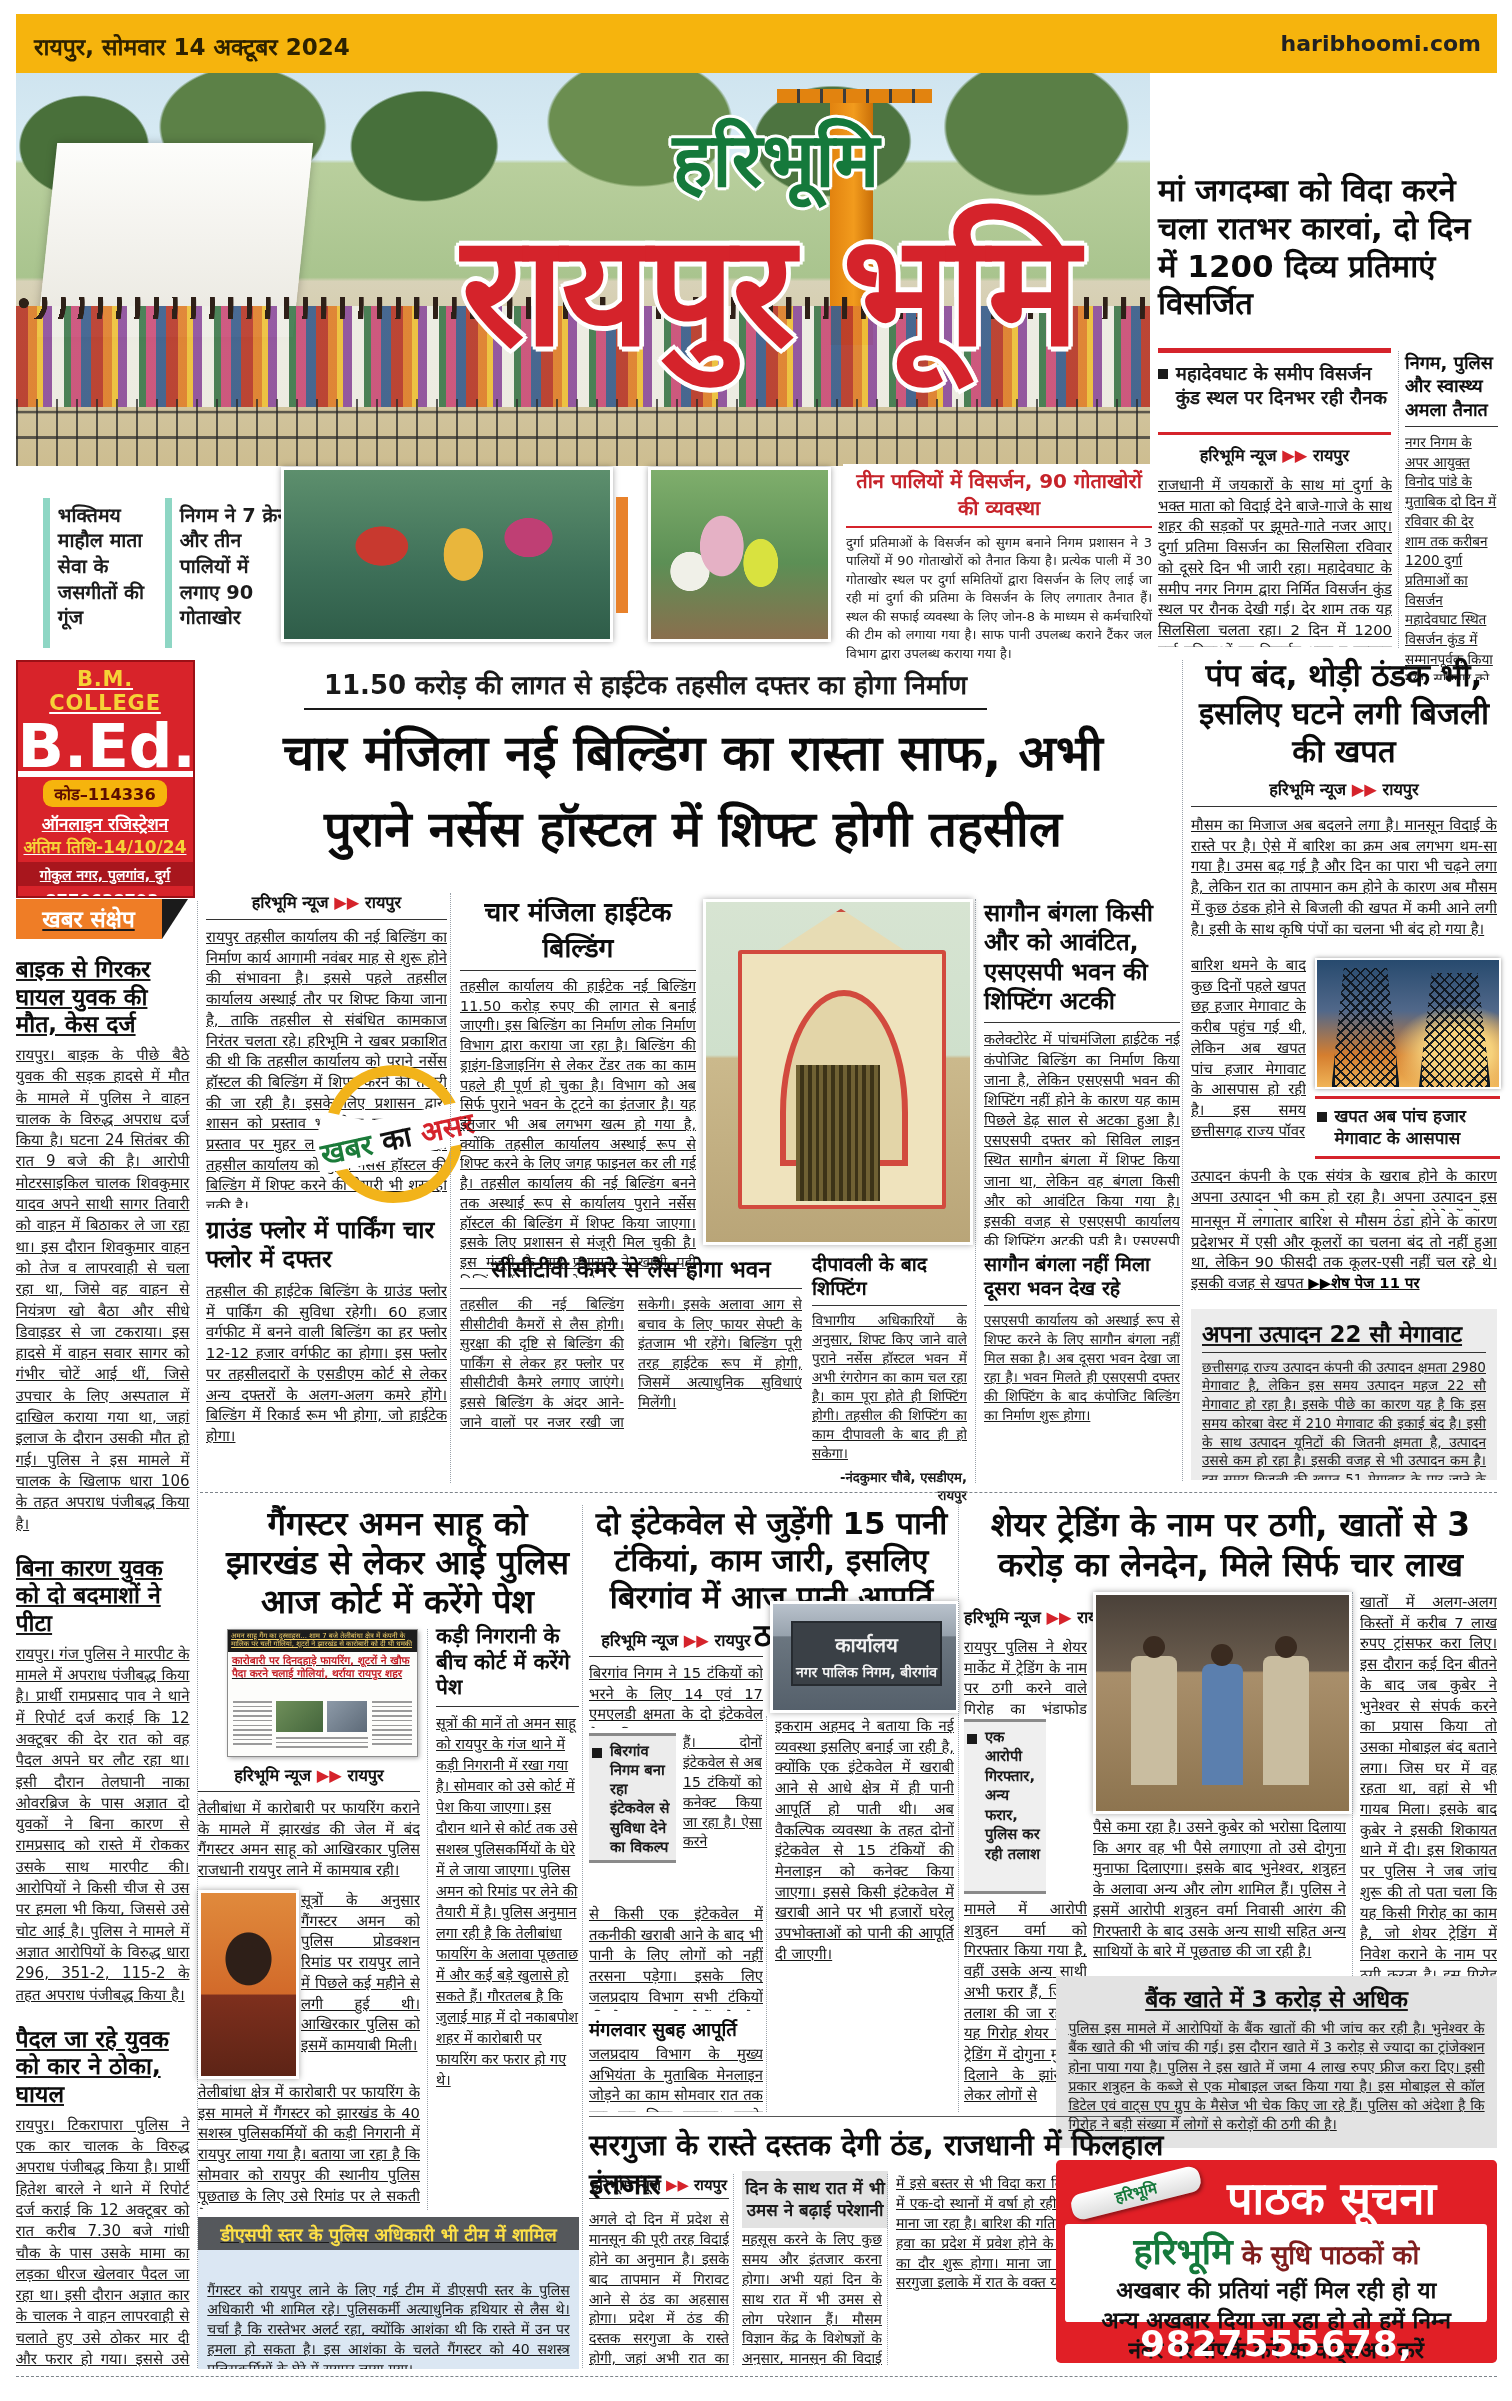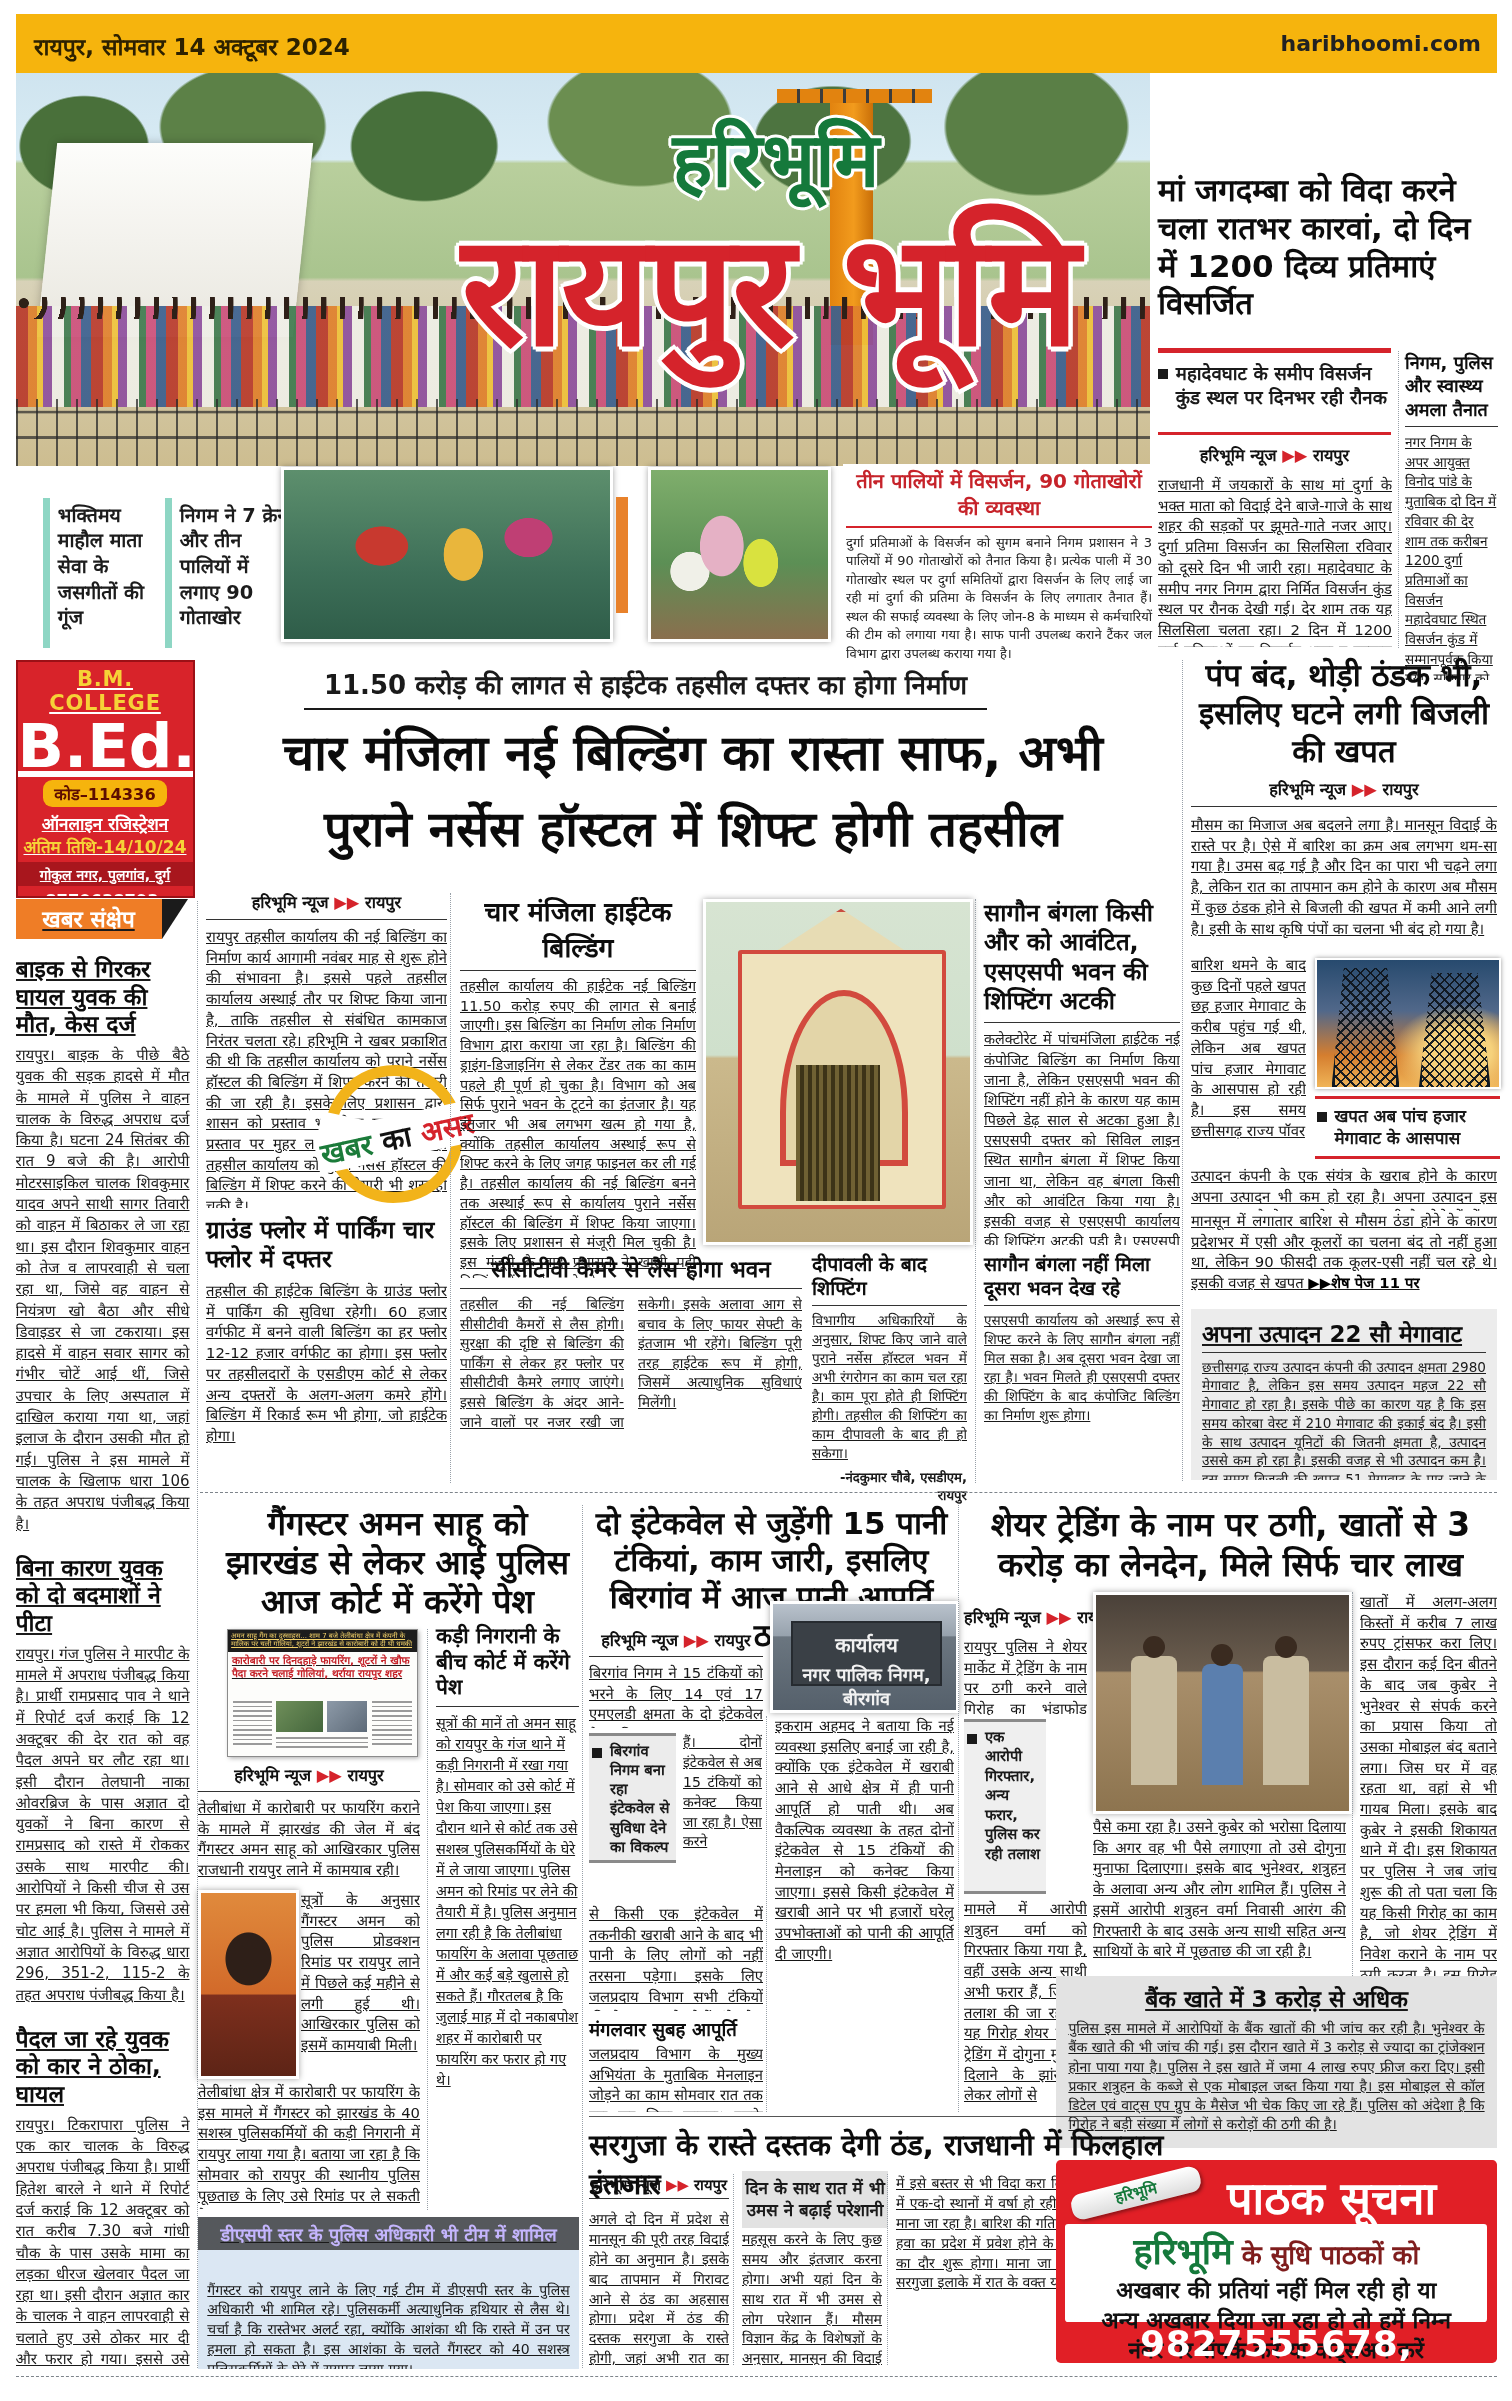"नगर पालिक निगम, बीरगांव" .sign2 { font-size: 18px -> 14px }
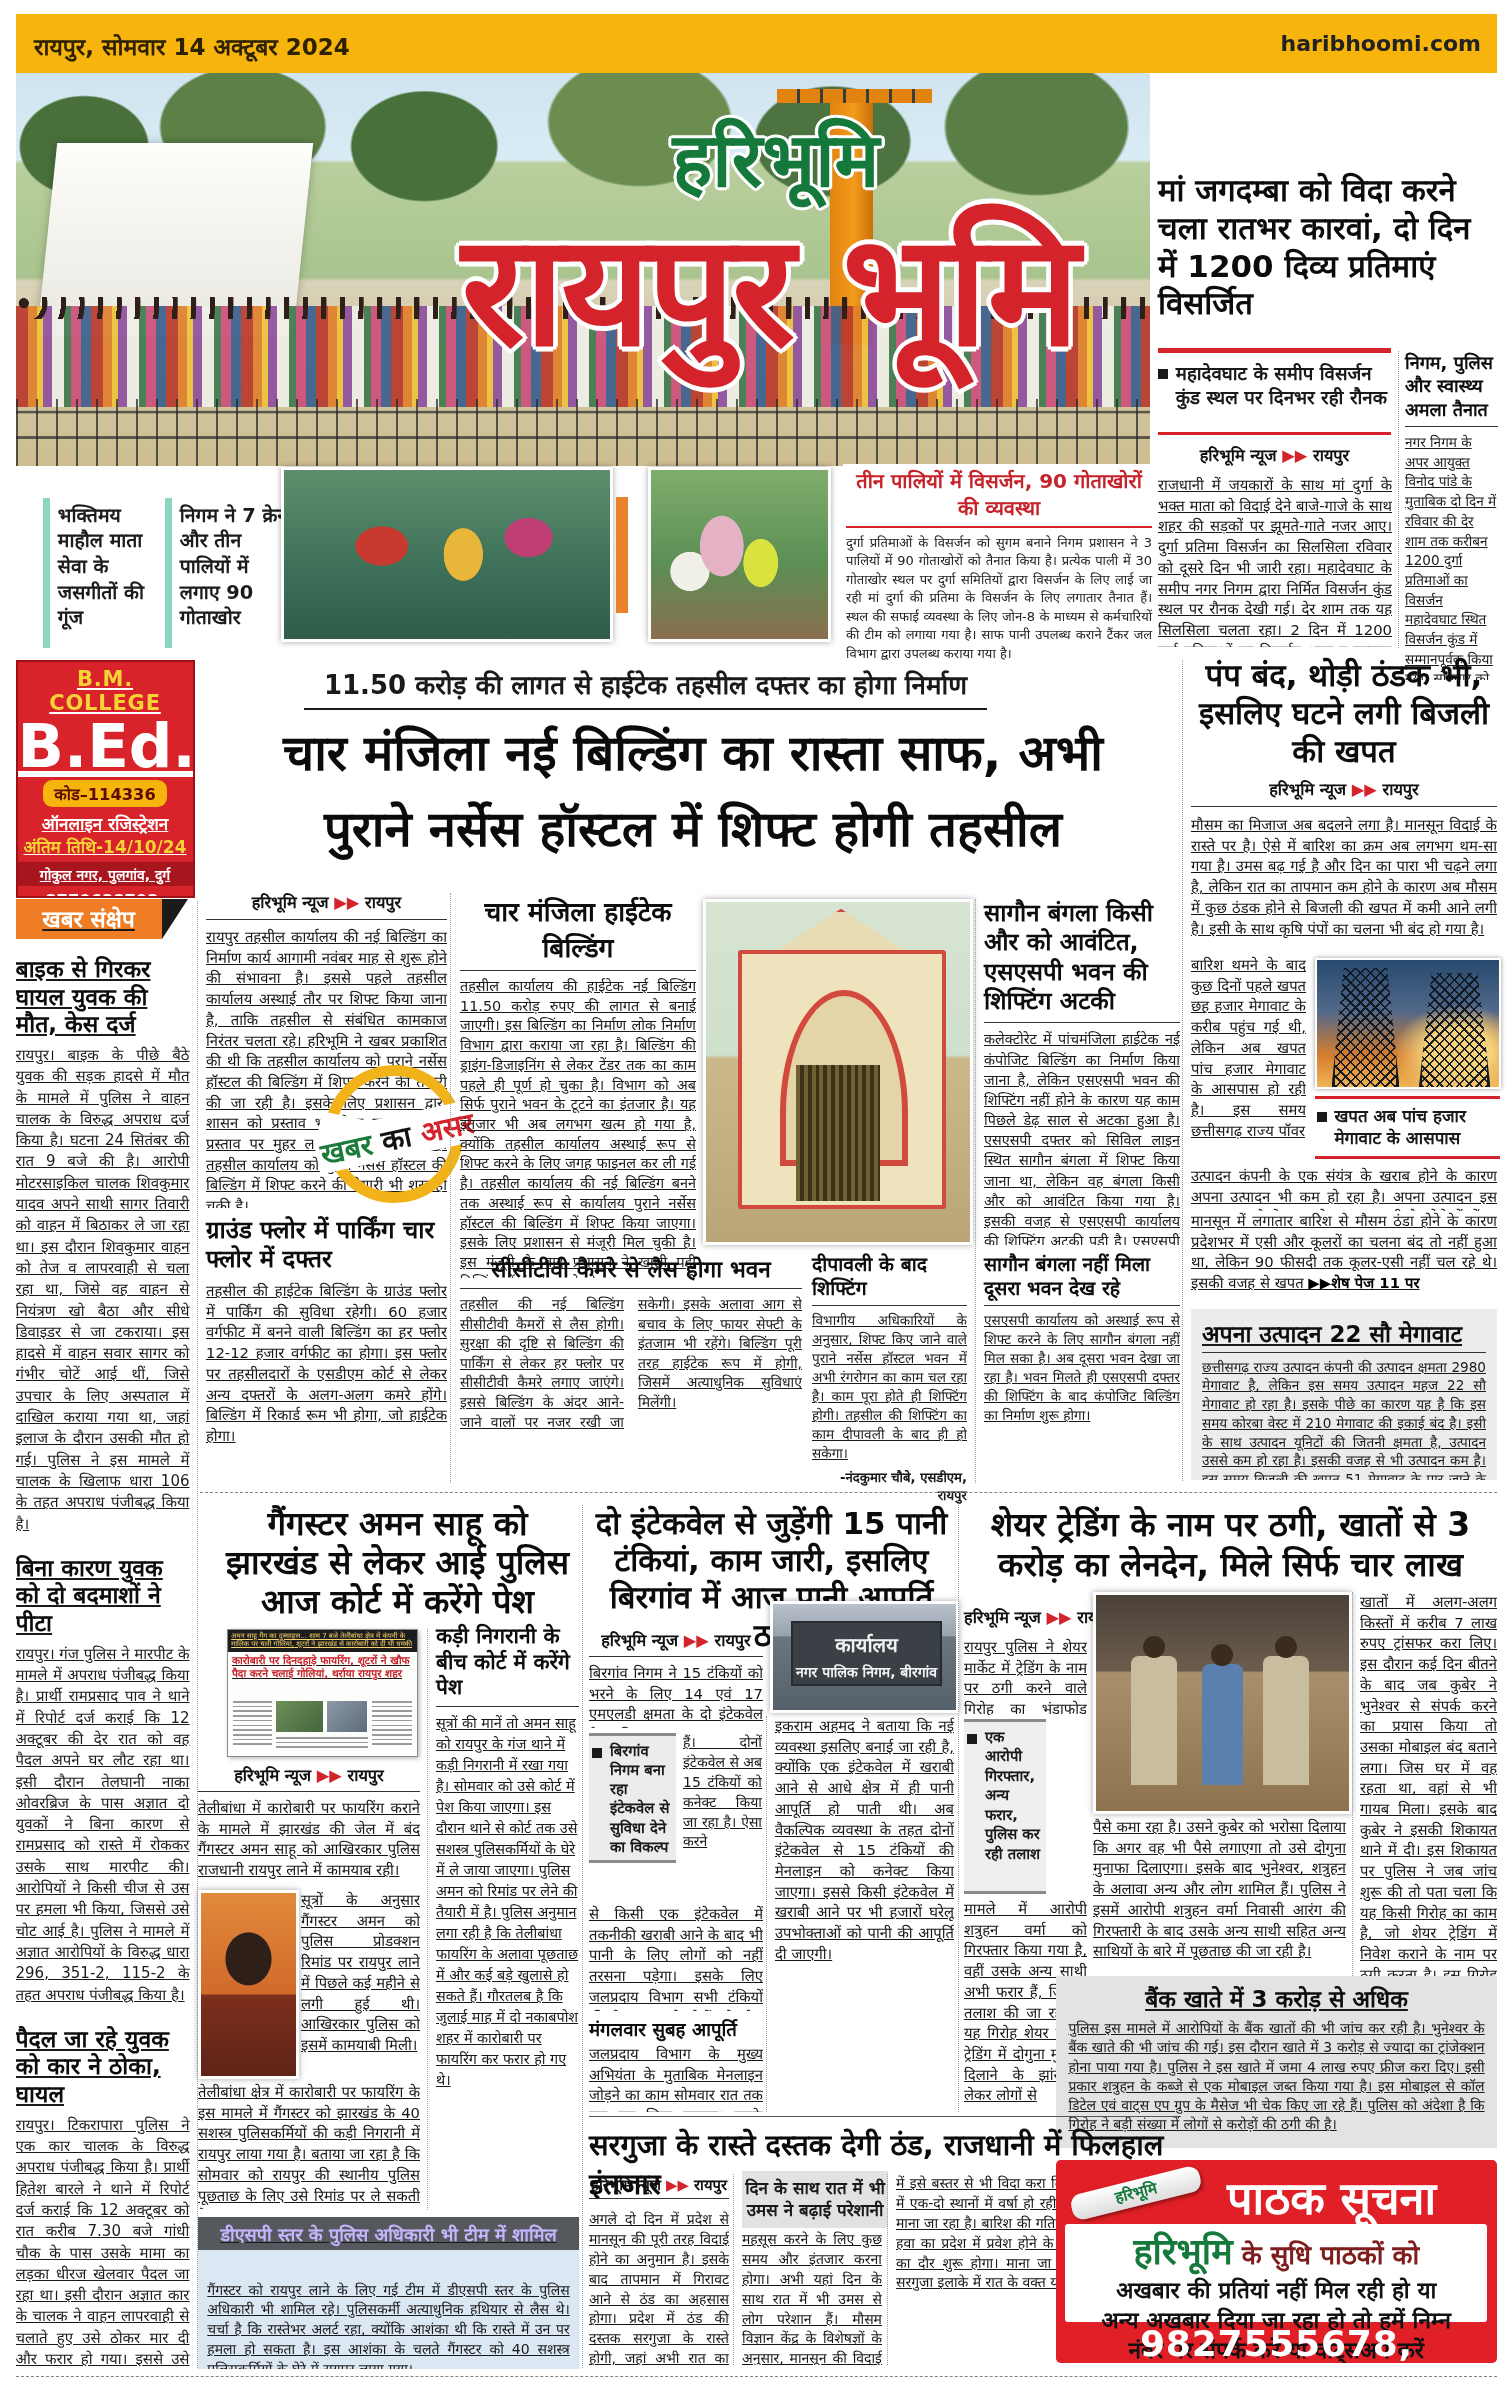"डीएसपी स्तर के पुलिस अधिकारी" .dsphead { color: #c4b5fd -> #fde047 }
